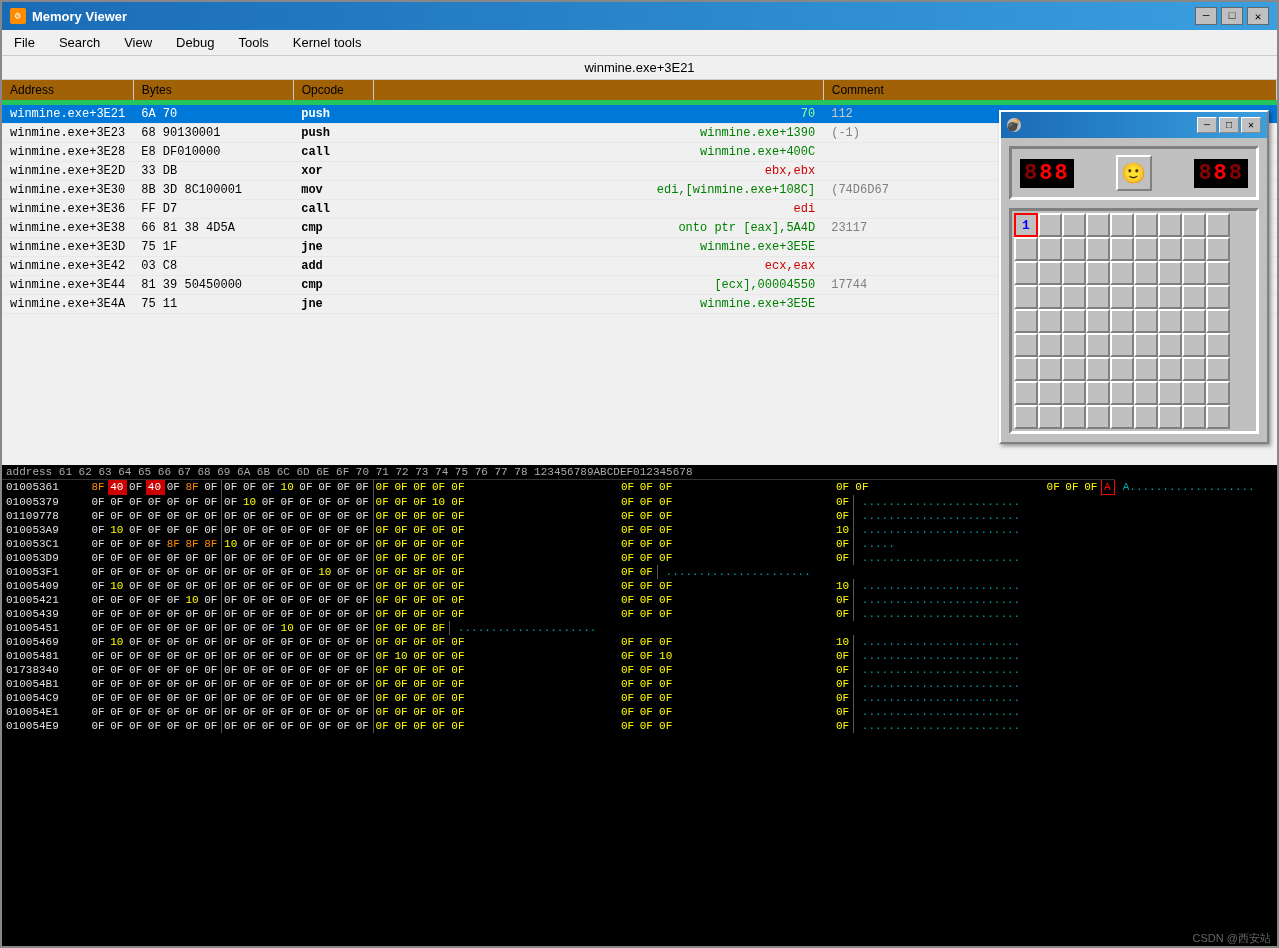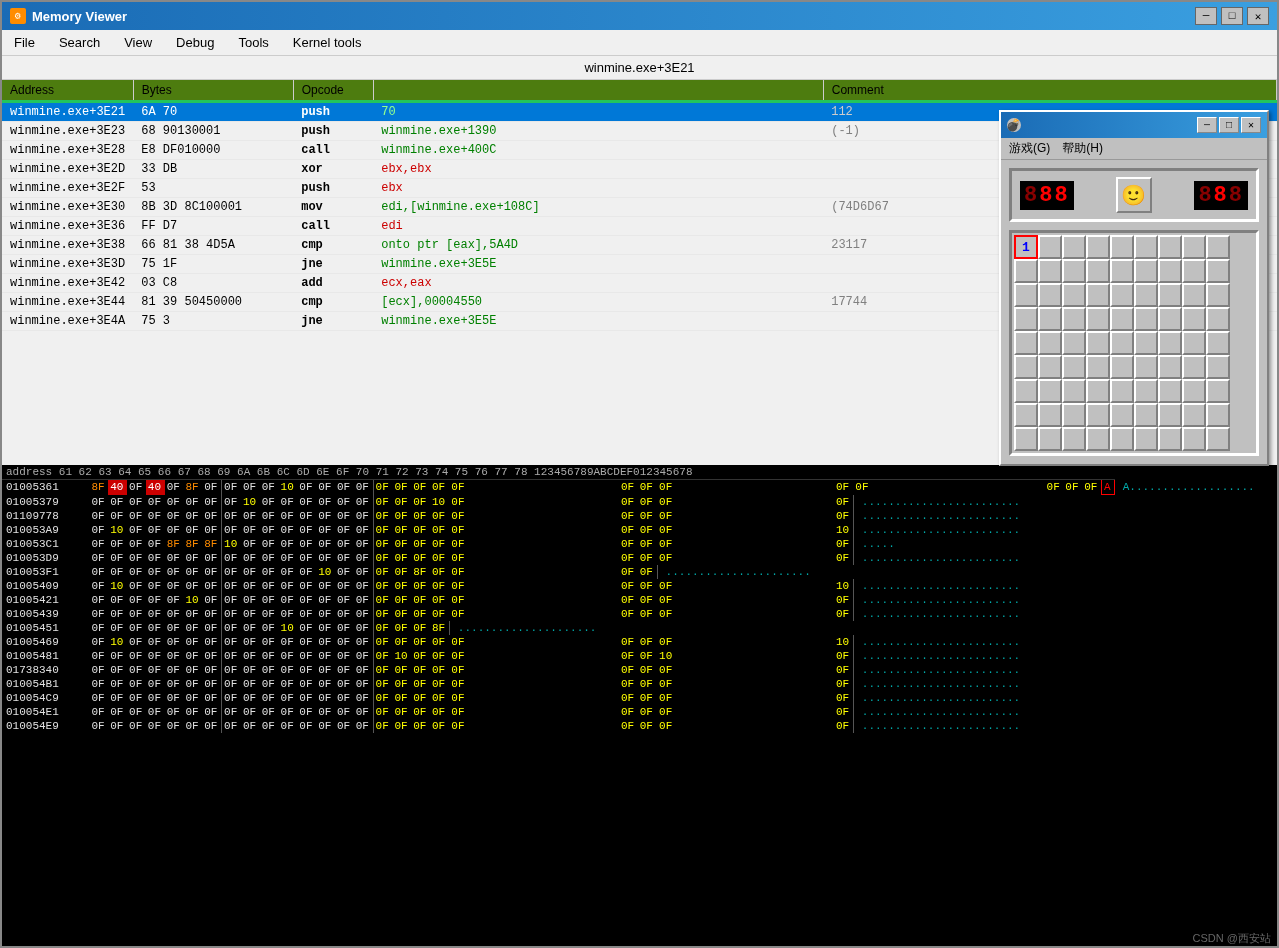"Address" .disasm-header { background: #4d7c0f -> #a16207; border-bottom: 3px solid #22c55e -> 5px solid #22c55e }
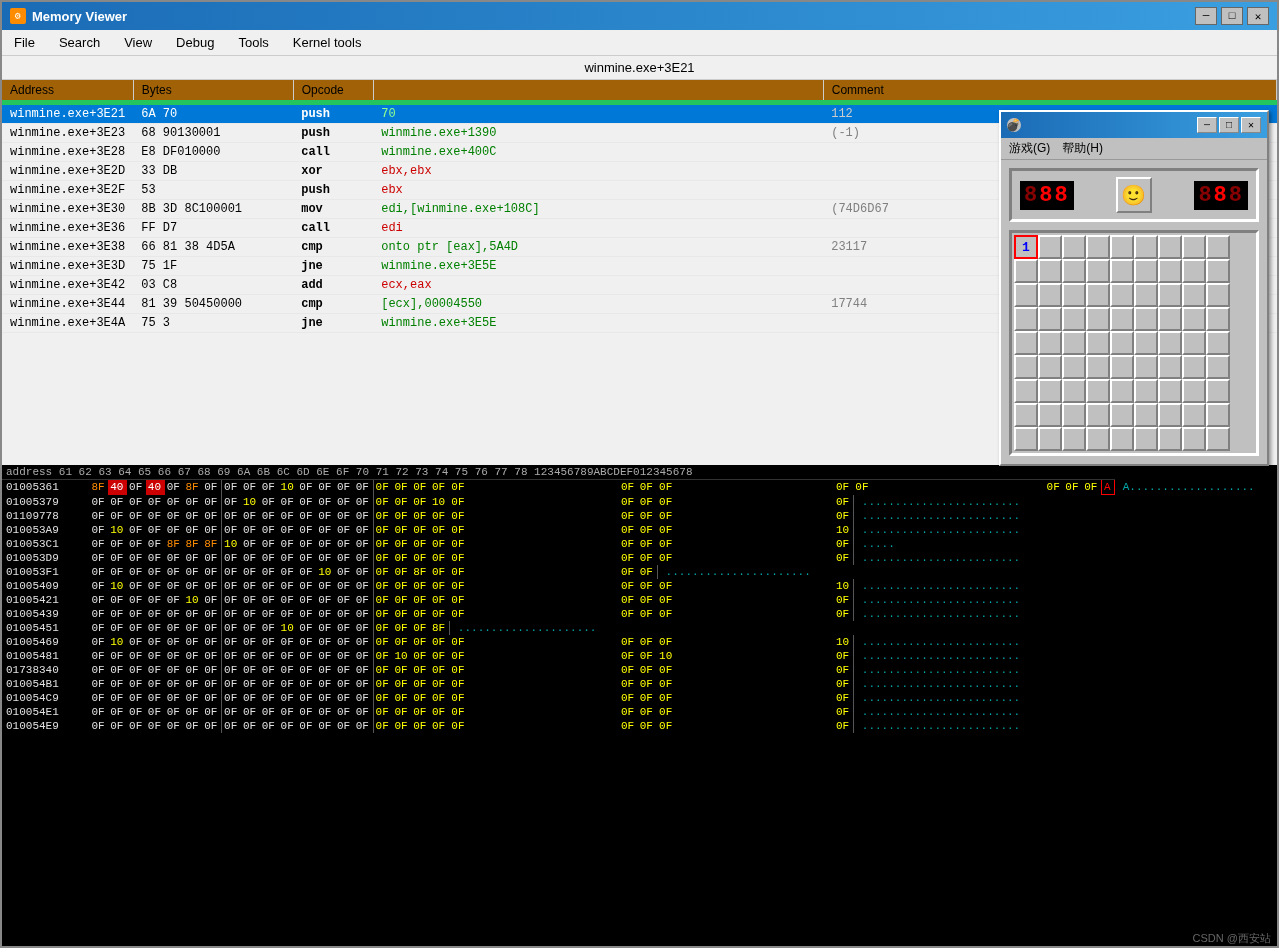"70" .col-operand { text-align: none -> right }
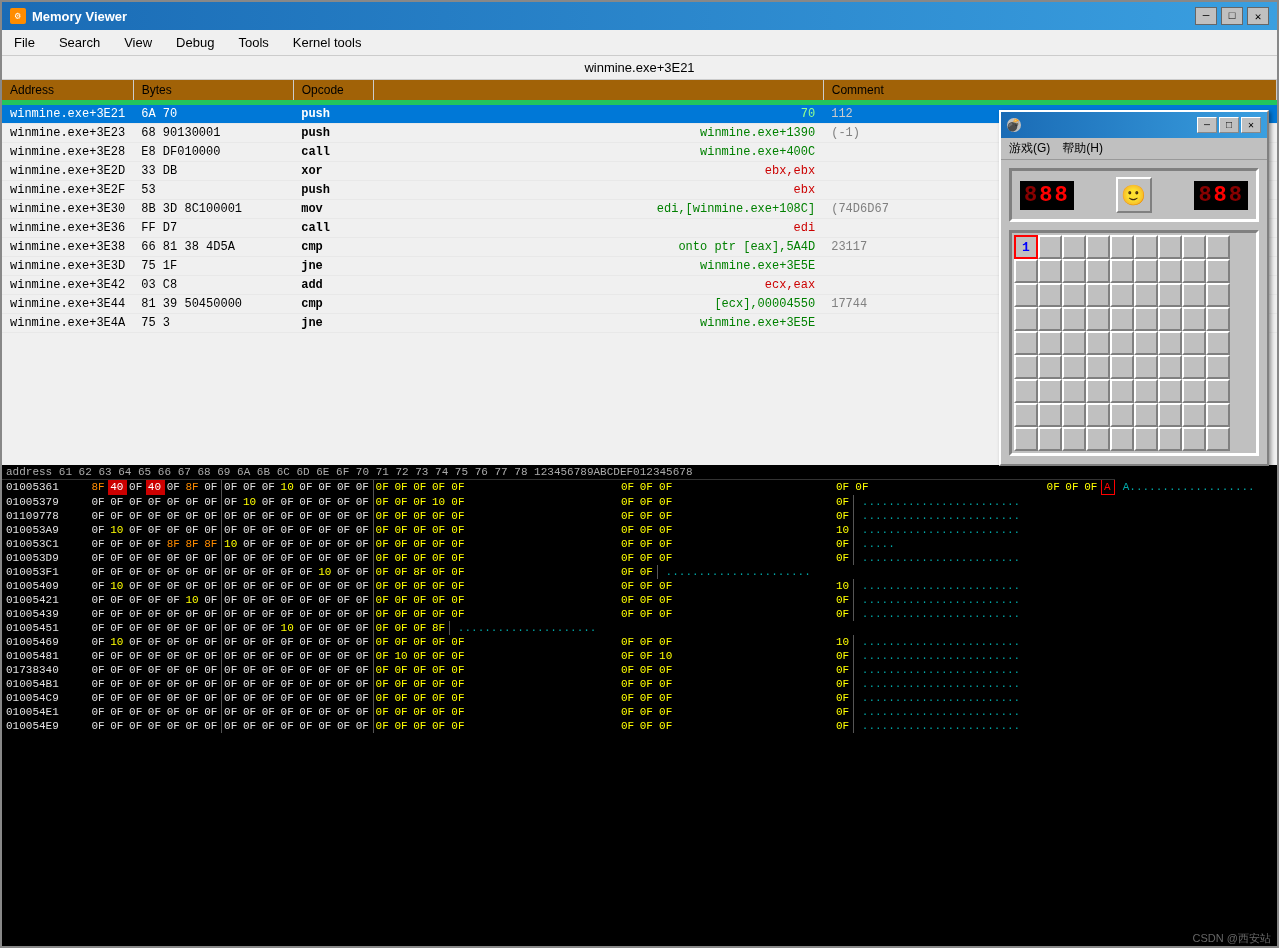"游戏(G)" div.ms-menu-bar { html: <div> <span>游戏(G)</span> <span>帮助(H)</span> </div> -> none }
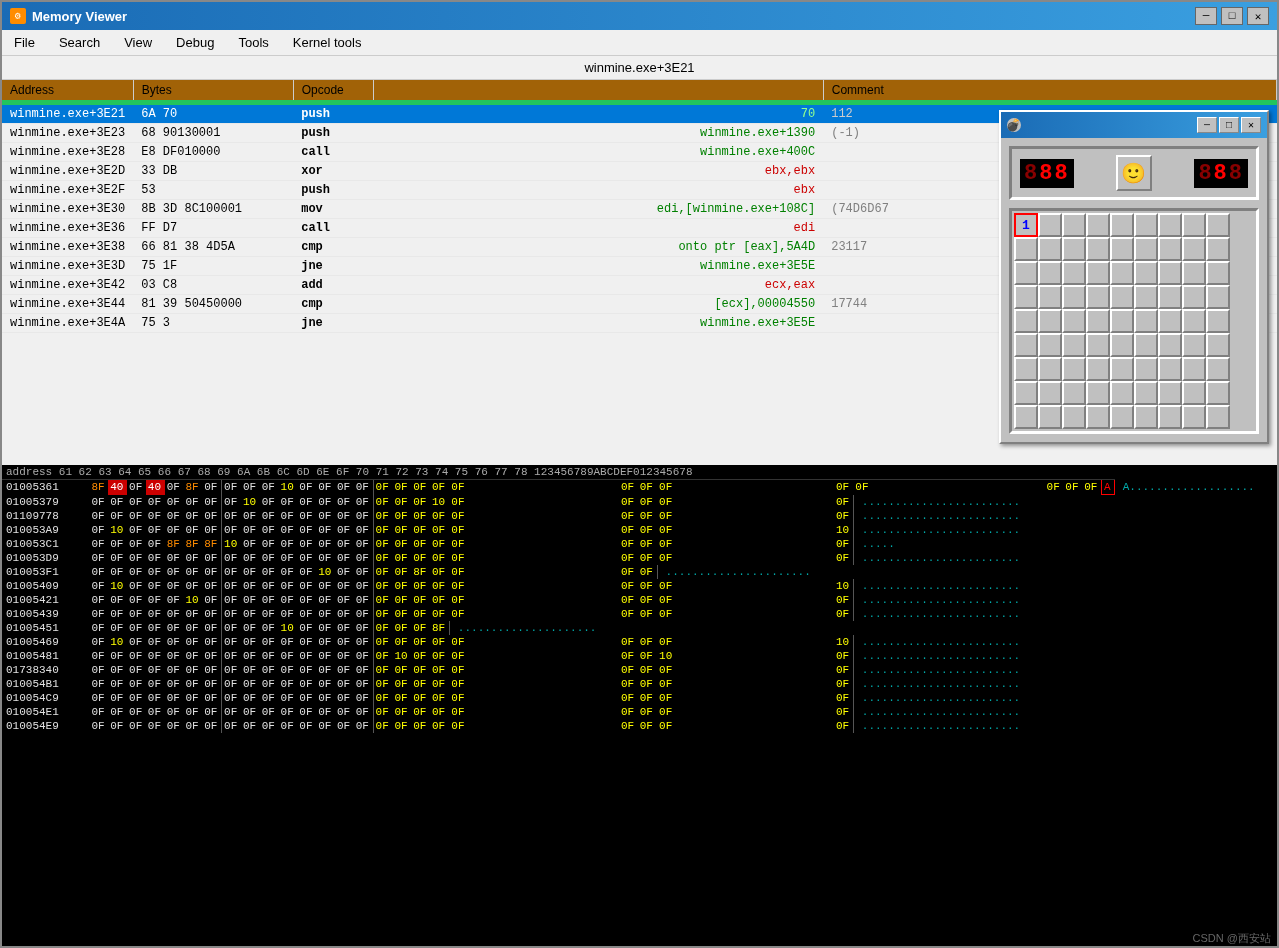"winmine.exe+3E2F" tr.disasm-row { html: <tr> <td>winmine.exe+3E2F</td> <td>53</td> <td><span>push</span></td> <td><span>ebx</span></td> <td><span></span></td> </tr> -> none }
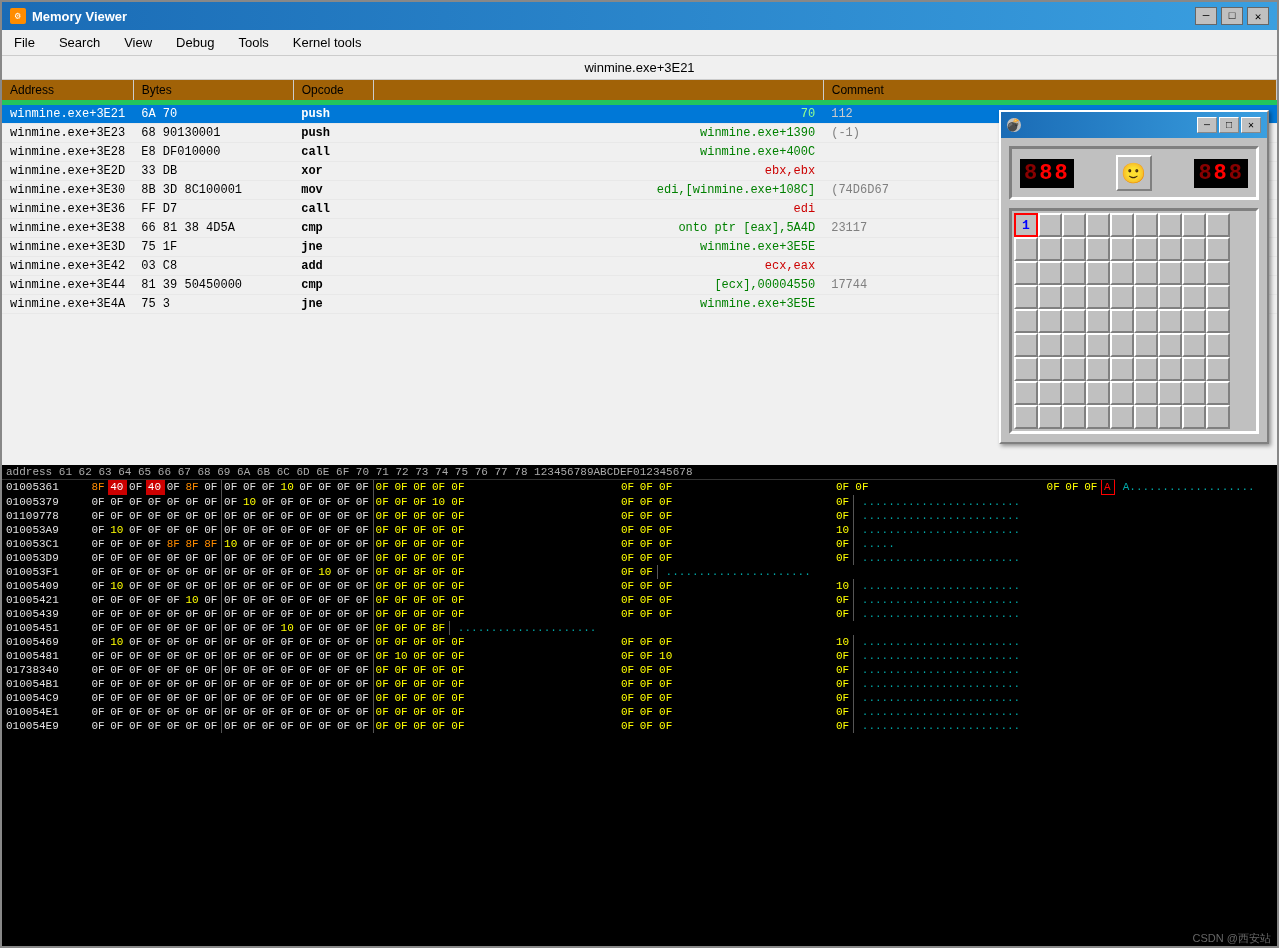"75 3" td.col-bytes { text: 3 -> 11 }
